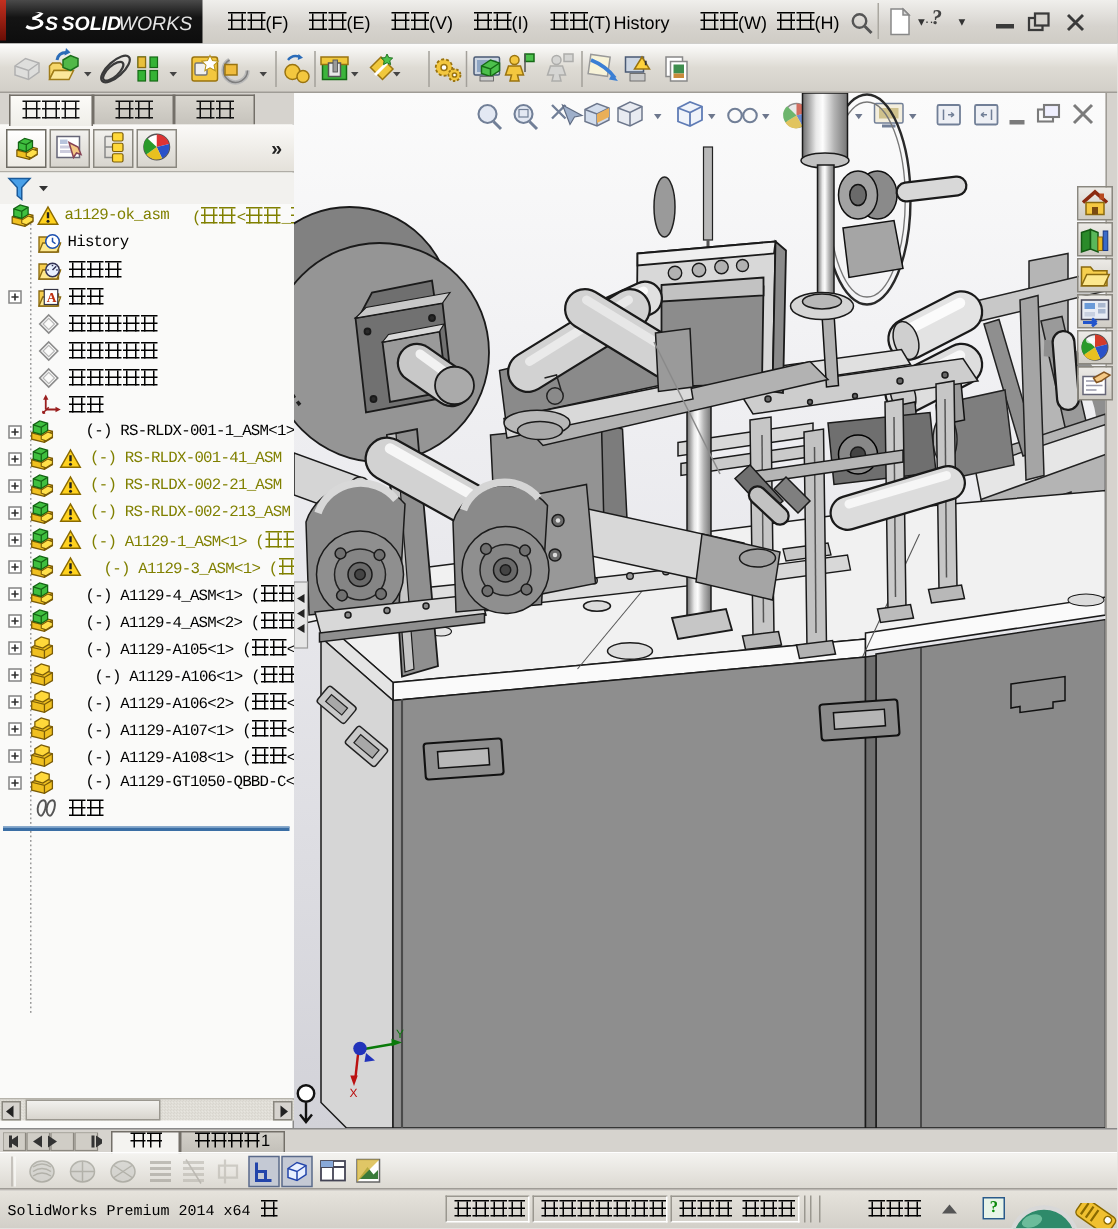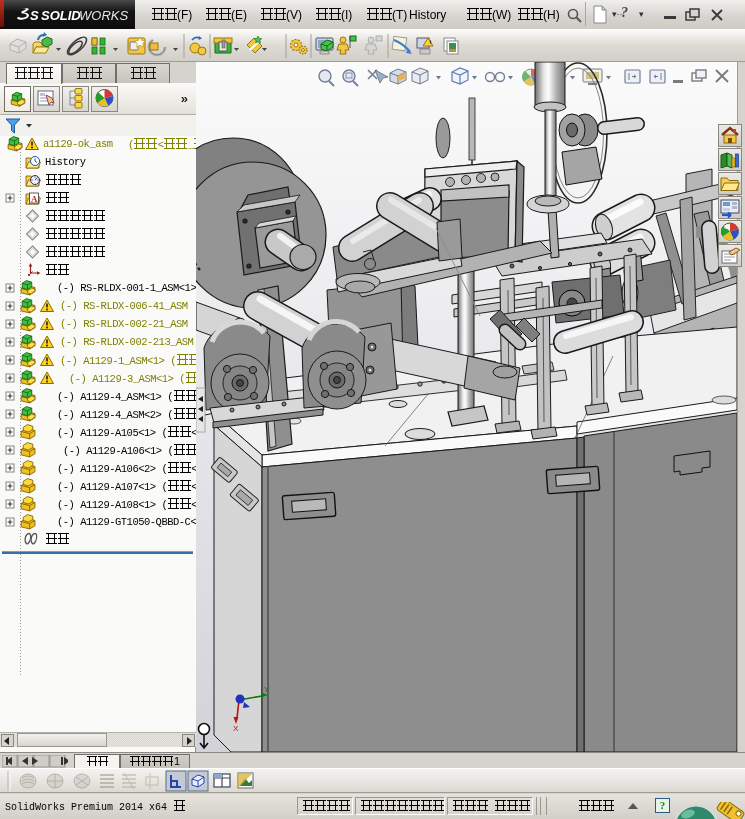"(-) RS-RLDX-006-41_ASM" span.tx { text: RS-RLDX-006-41 -> RS-RLDX-001-41 }
